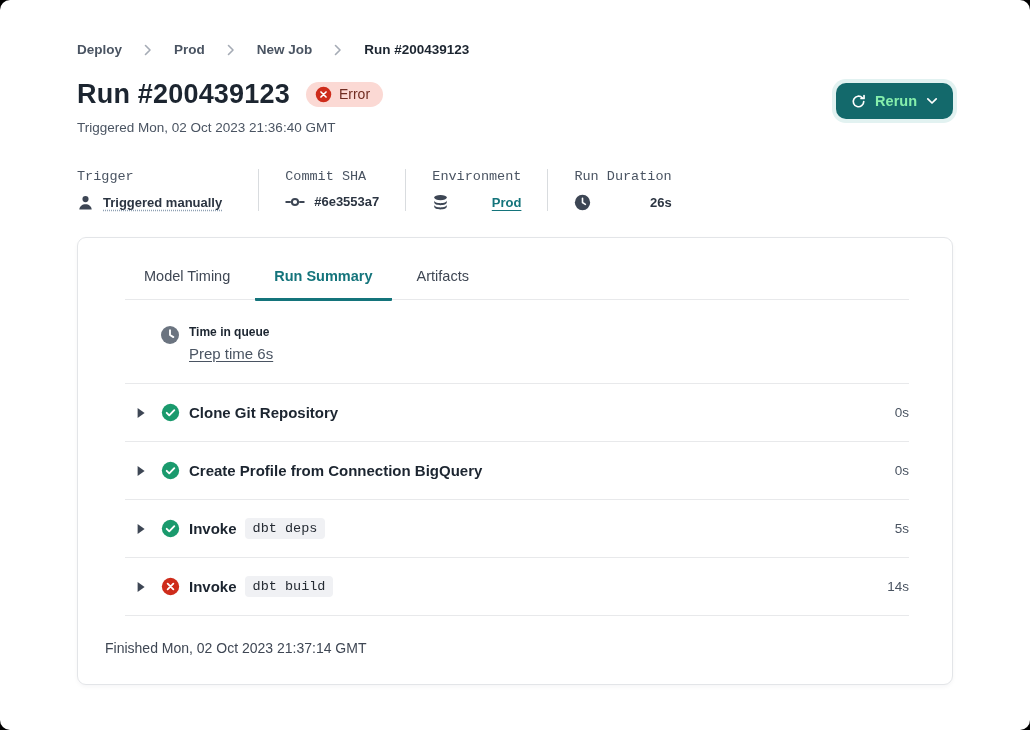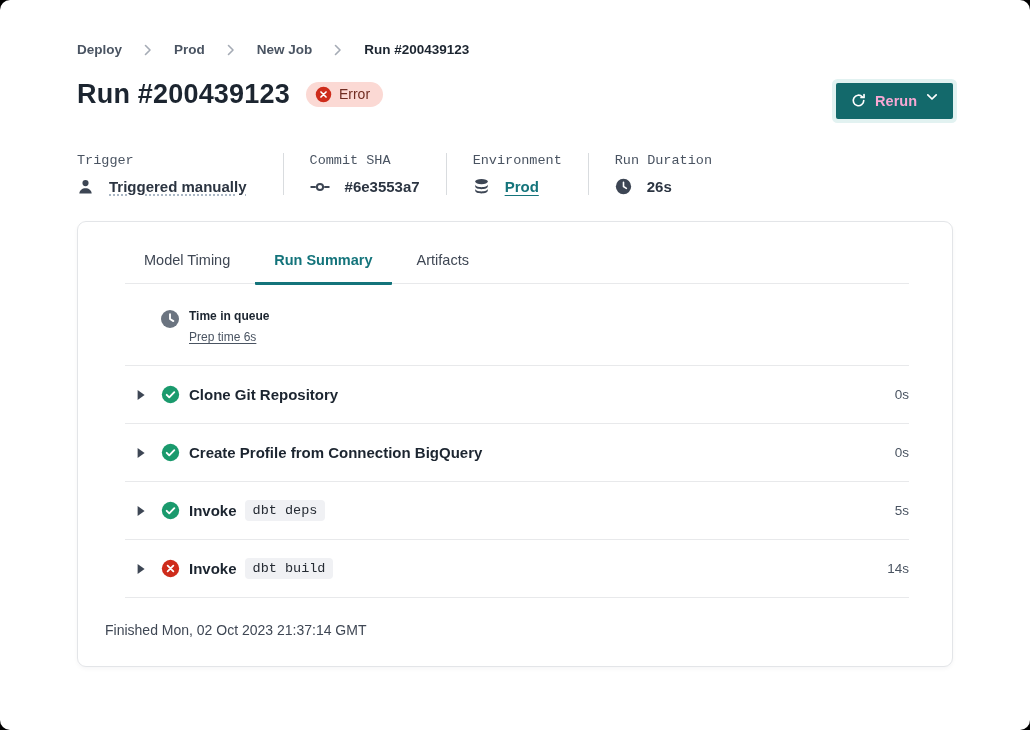"Rerun" .rerun-btn { align-items: none -> center; border-radius: 2px -> 10px; color: #f9a8d4 -> #86efac }
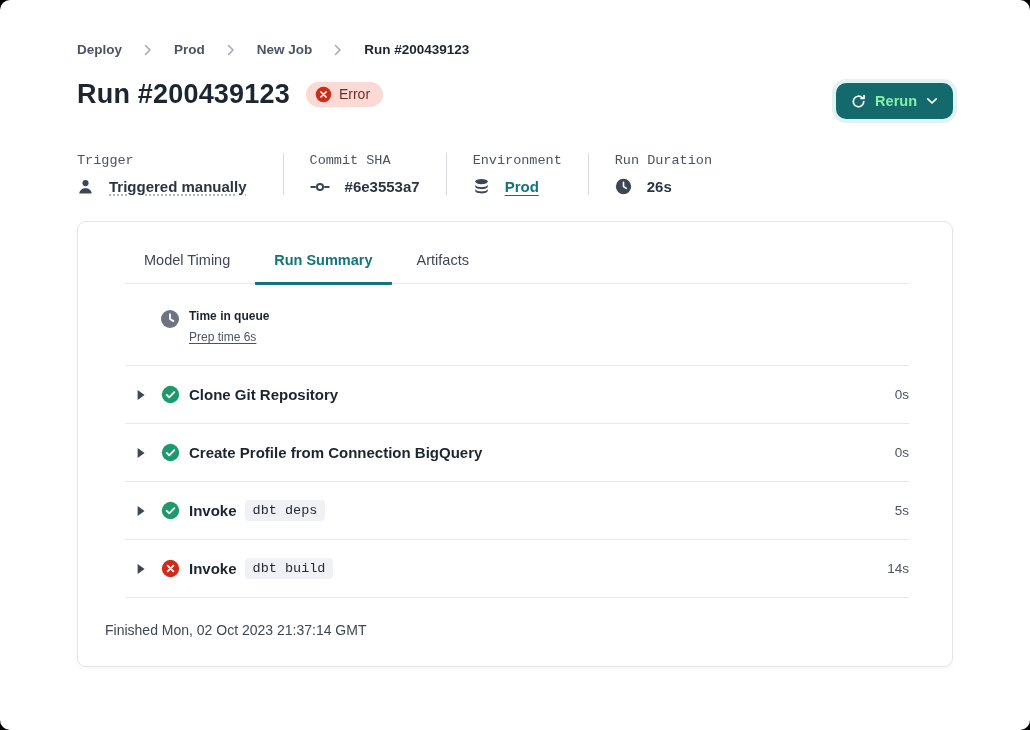"Triggered Mon, 02 Oct 2023" div.triggered { html: none -> <div>Triggered Mon, 02 Oct 2023 21:36:40 GMT</div> }
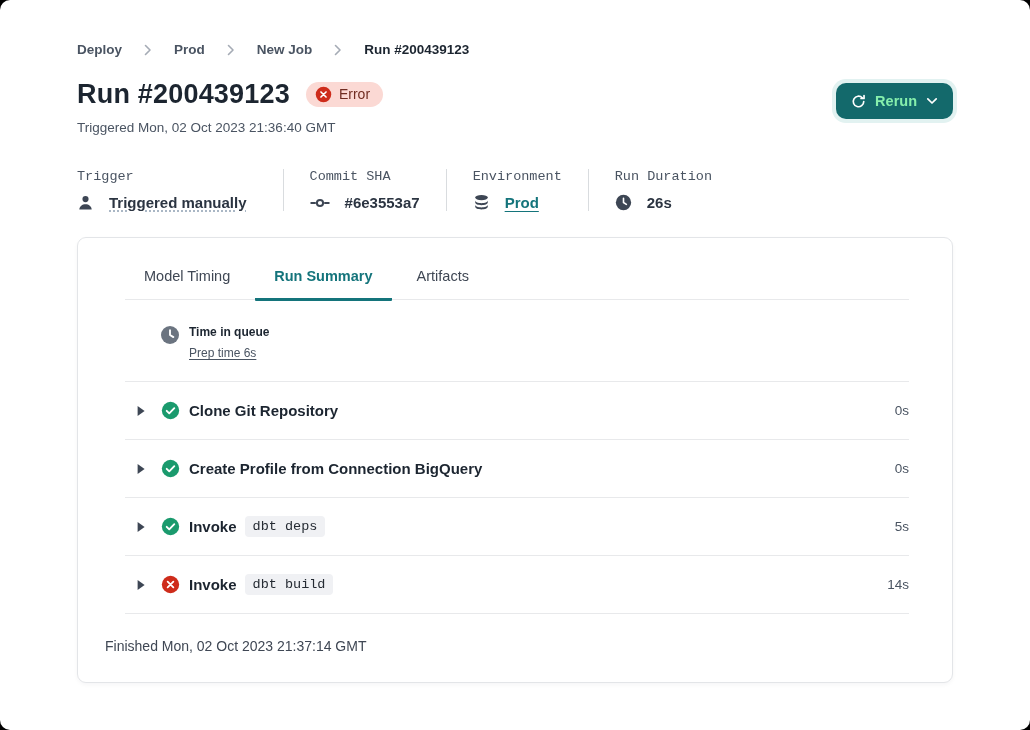"Triggered manually" .meta-value { font-size: 15px -> 13px; gap: 15px -> 9px; justify-content: none -> space-between }
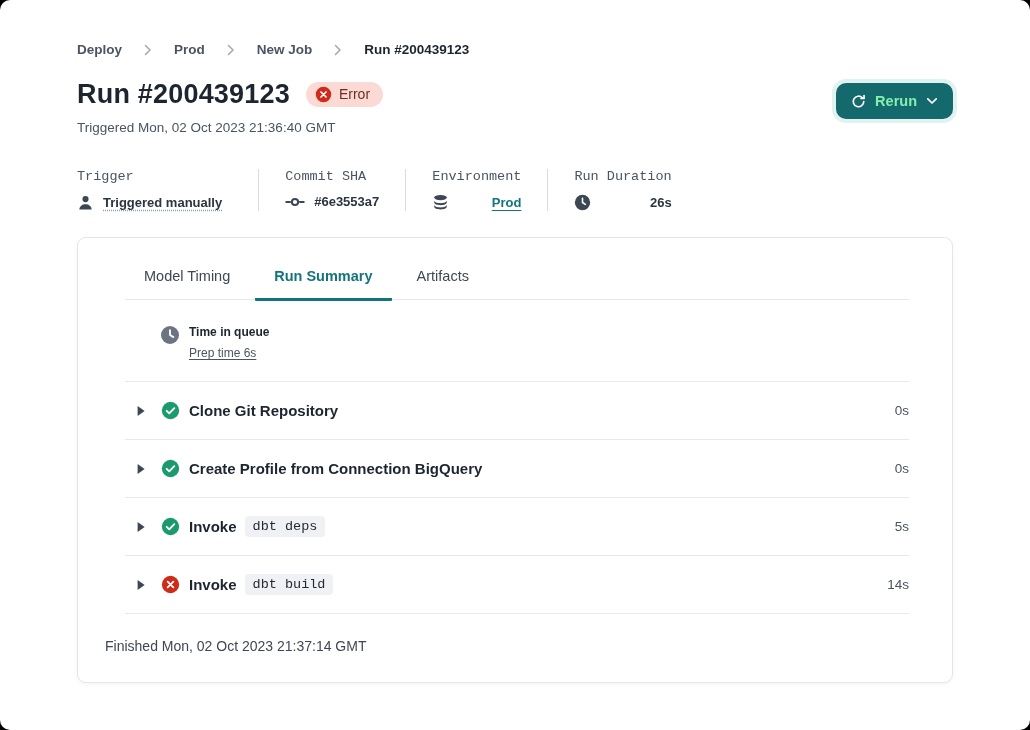"Prep time 6s" .queue-link { font-size: 12px -> 15px }
